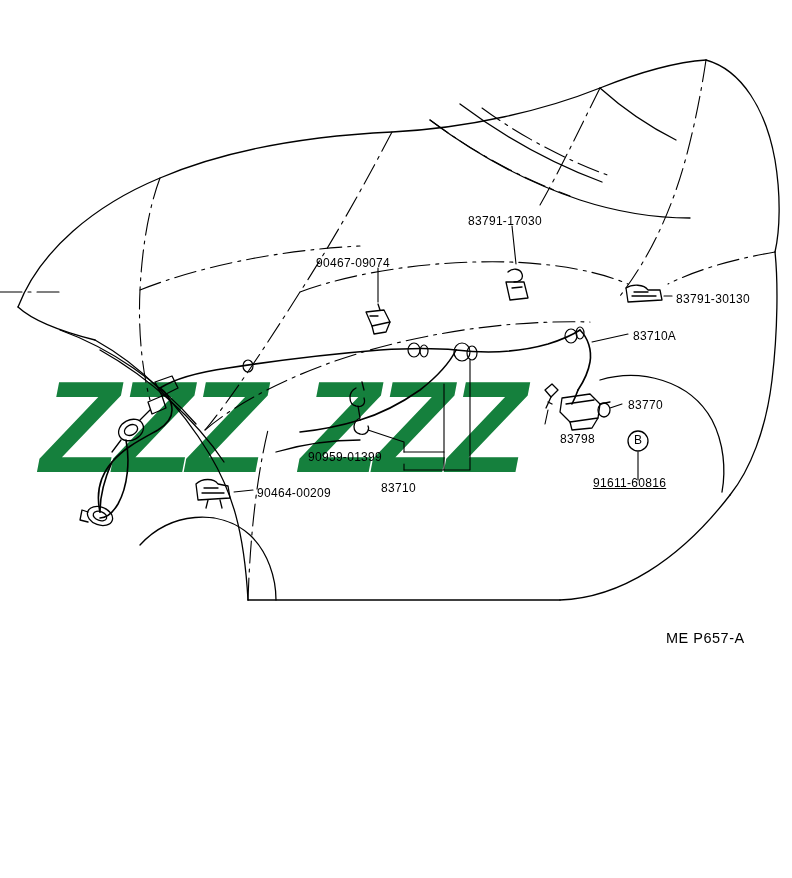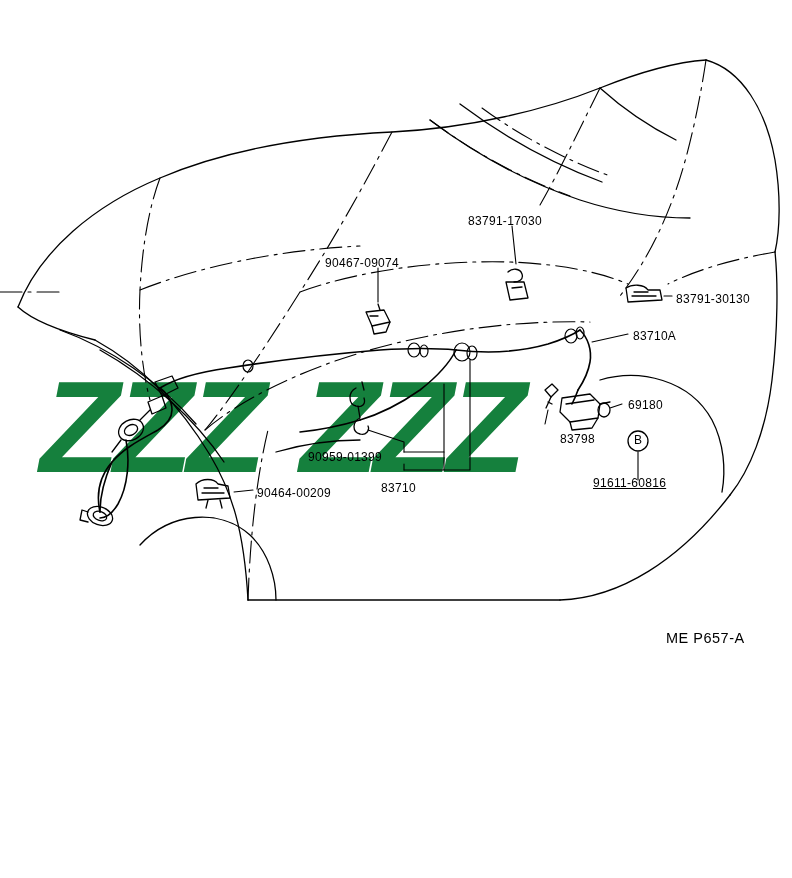"90467-09074" div.part-label { left: 325px -> 316px }
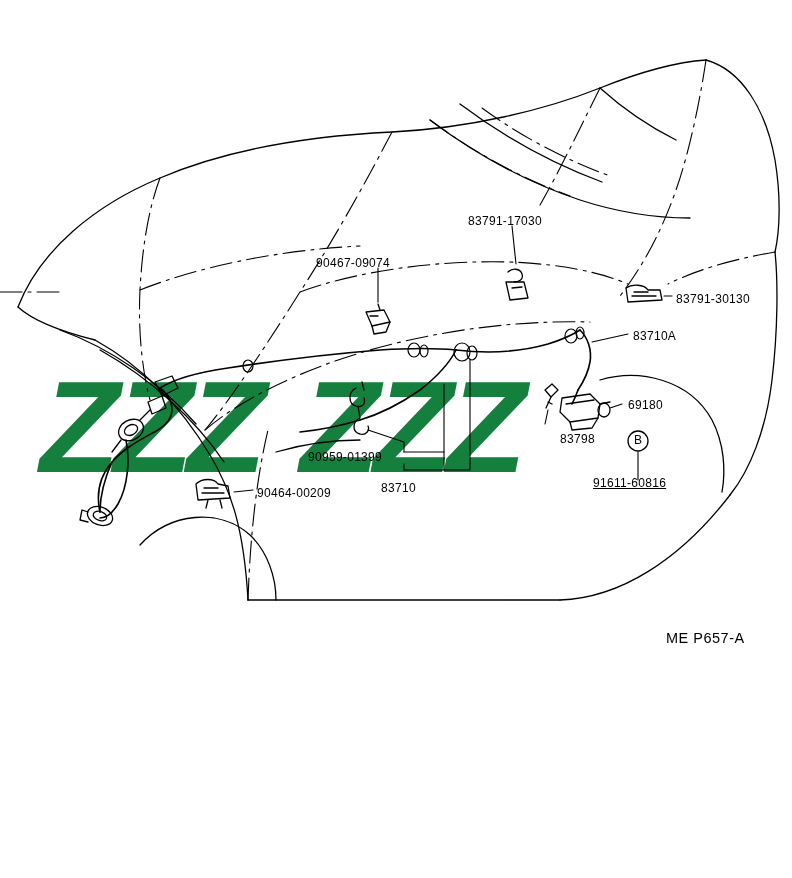"69180" div.part-label { text: 69180 -> 83770 }
